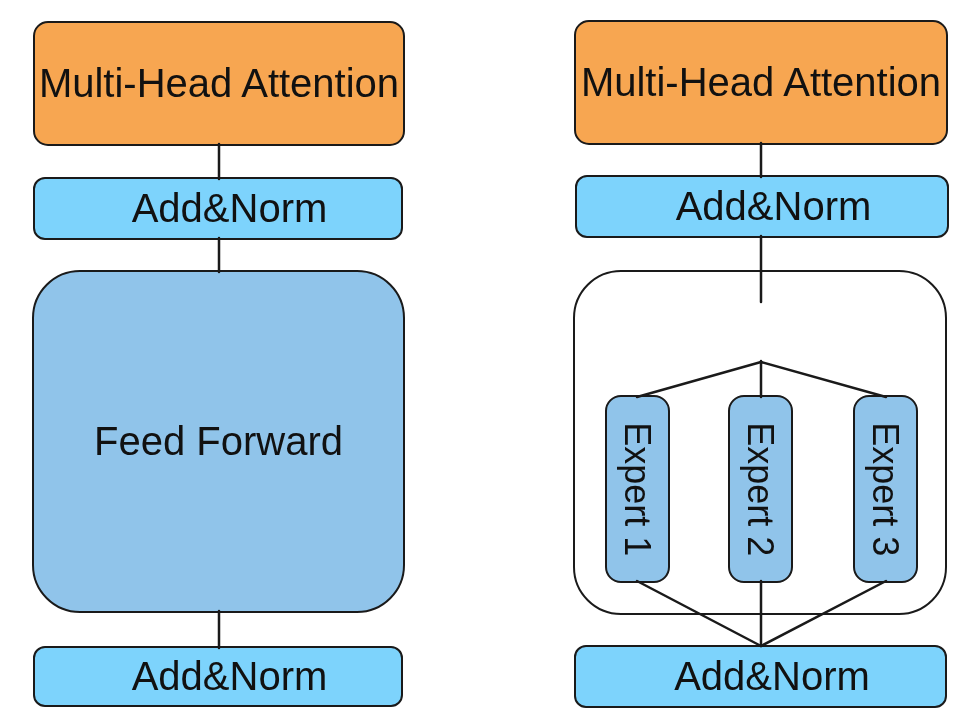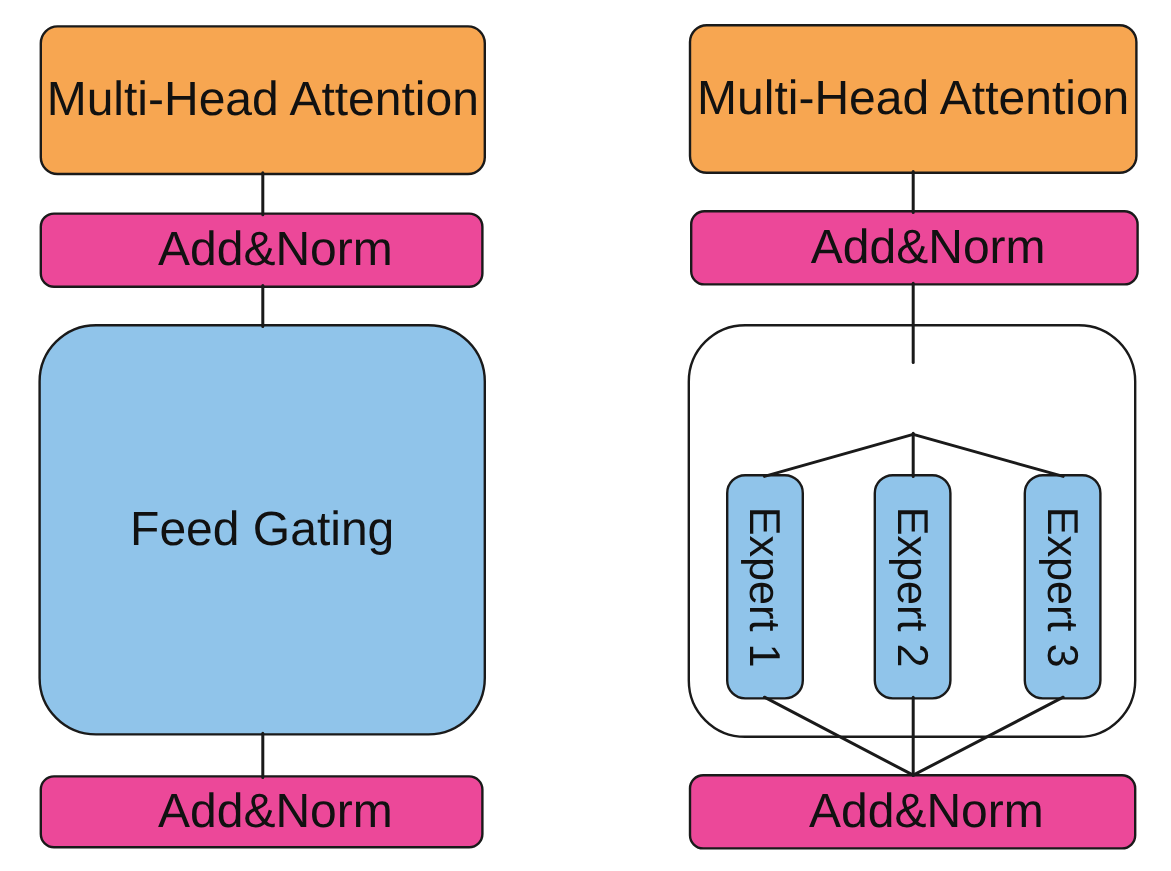"Add&Norm" .norm { background: #ec4899 -> #7dd3fc }
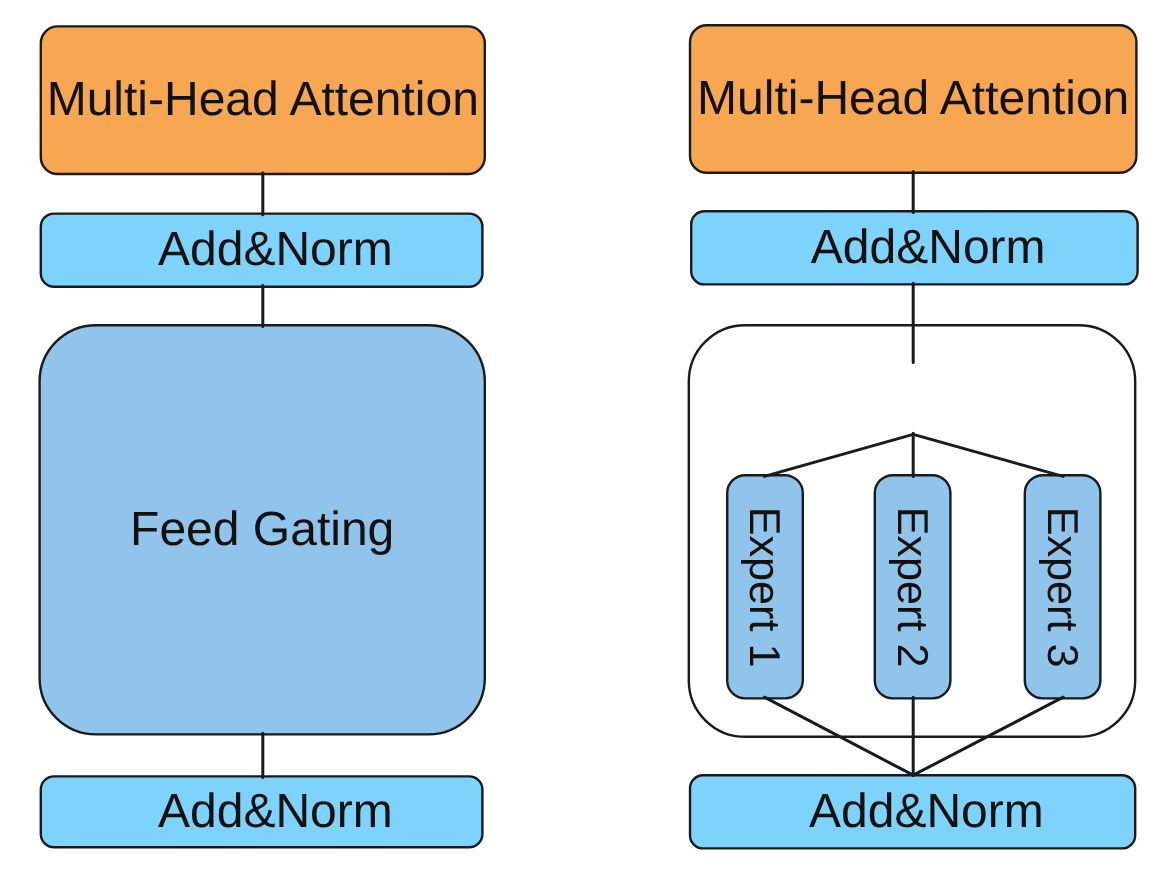"Feed Gating" div.box { text: Gating -> Forward }
